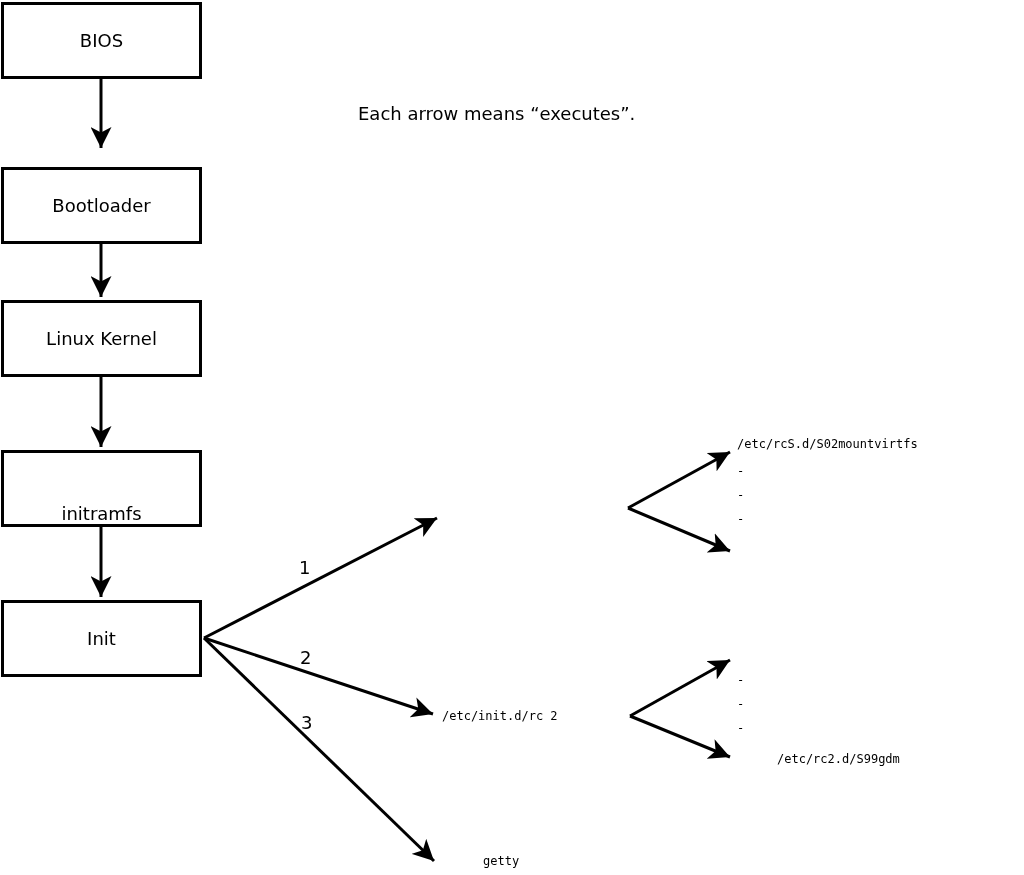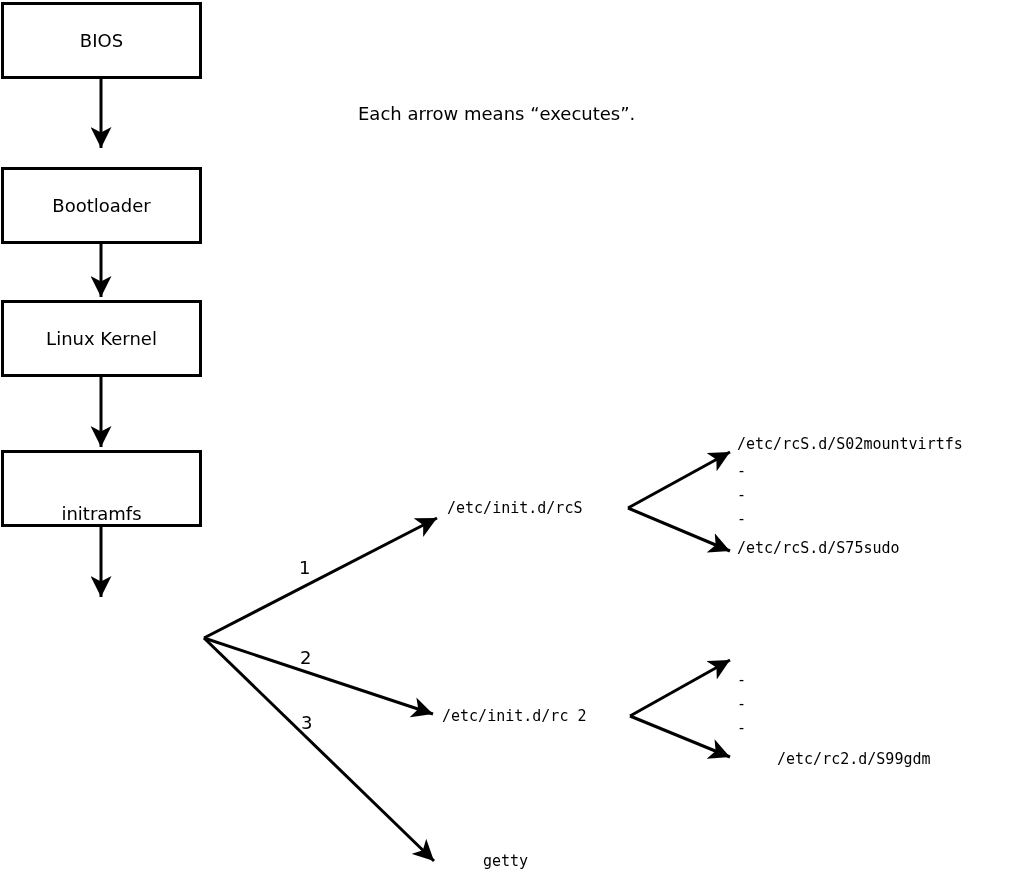"/etc/rcS.d/S02mountvirtfs" .mono { font-size: 15px -> 12px }
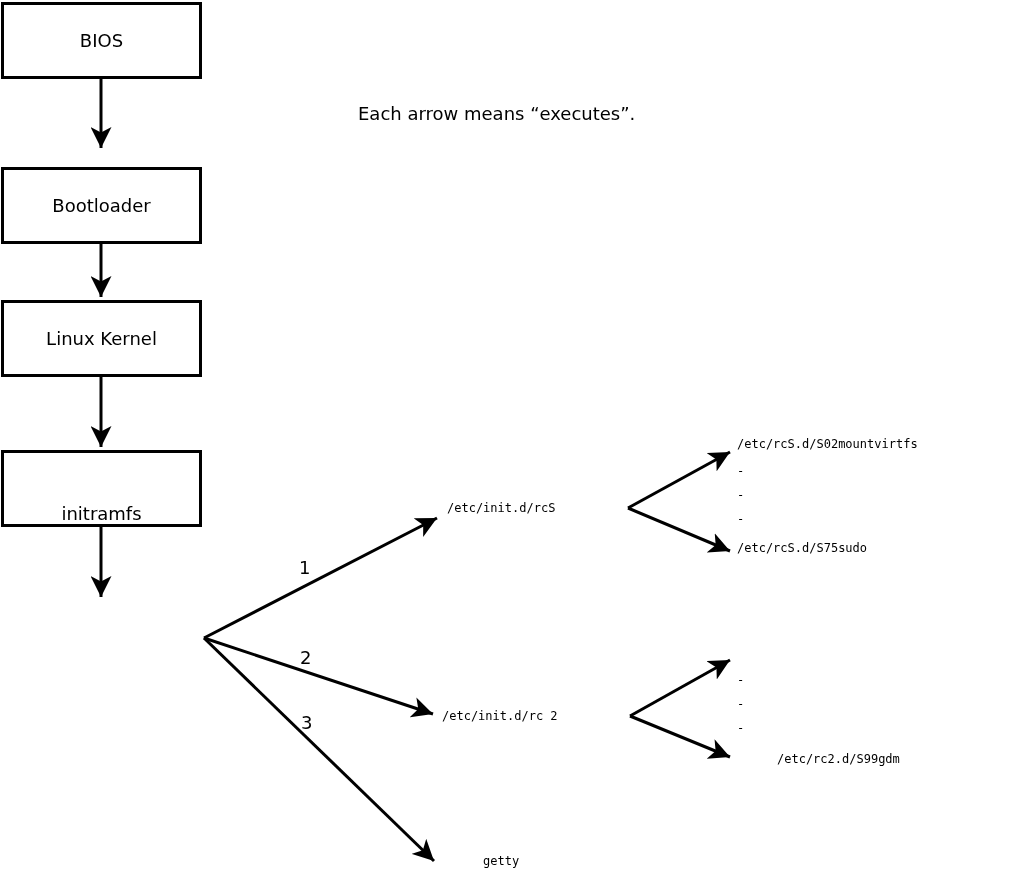"/etc/init.d/rcS" div.mono { html: <div>/etc/init.d/rcS</div> -> none }
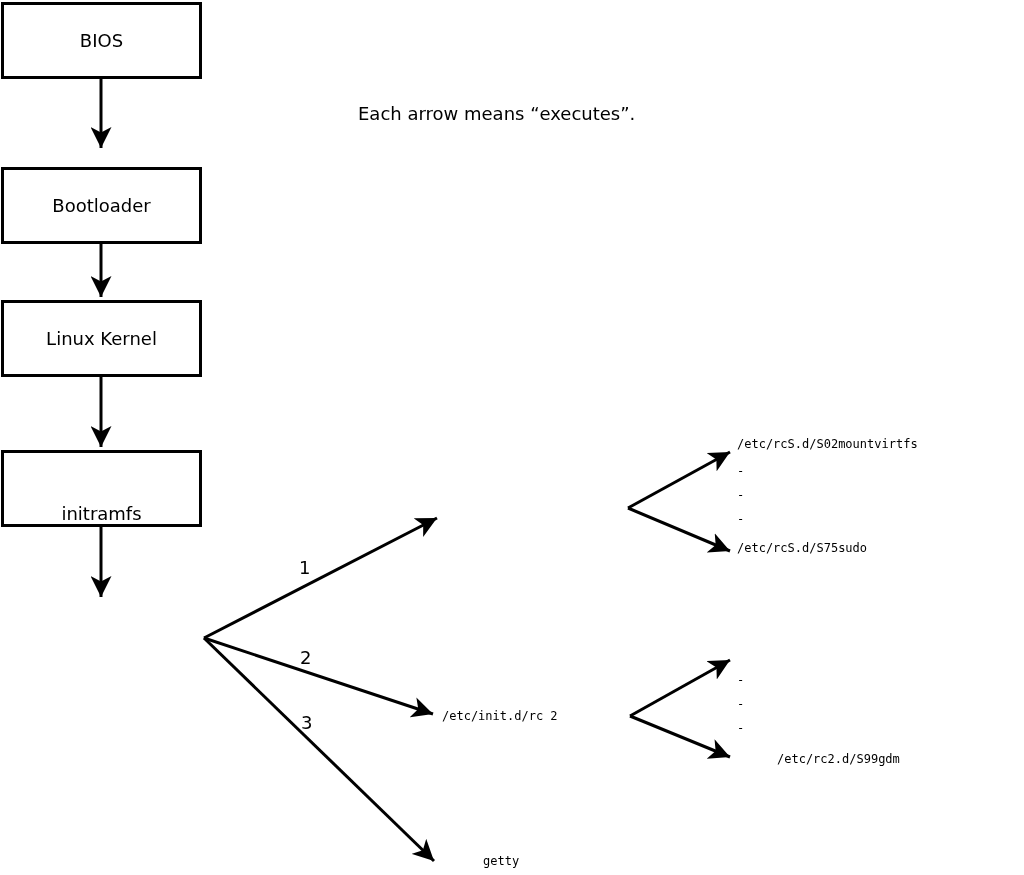"/etc/rcS.d/S75sudo" div.mono { html: <div>/etc/rcS.d/S75sudo</div> -> none }
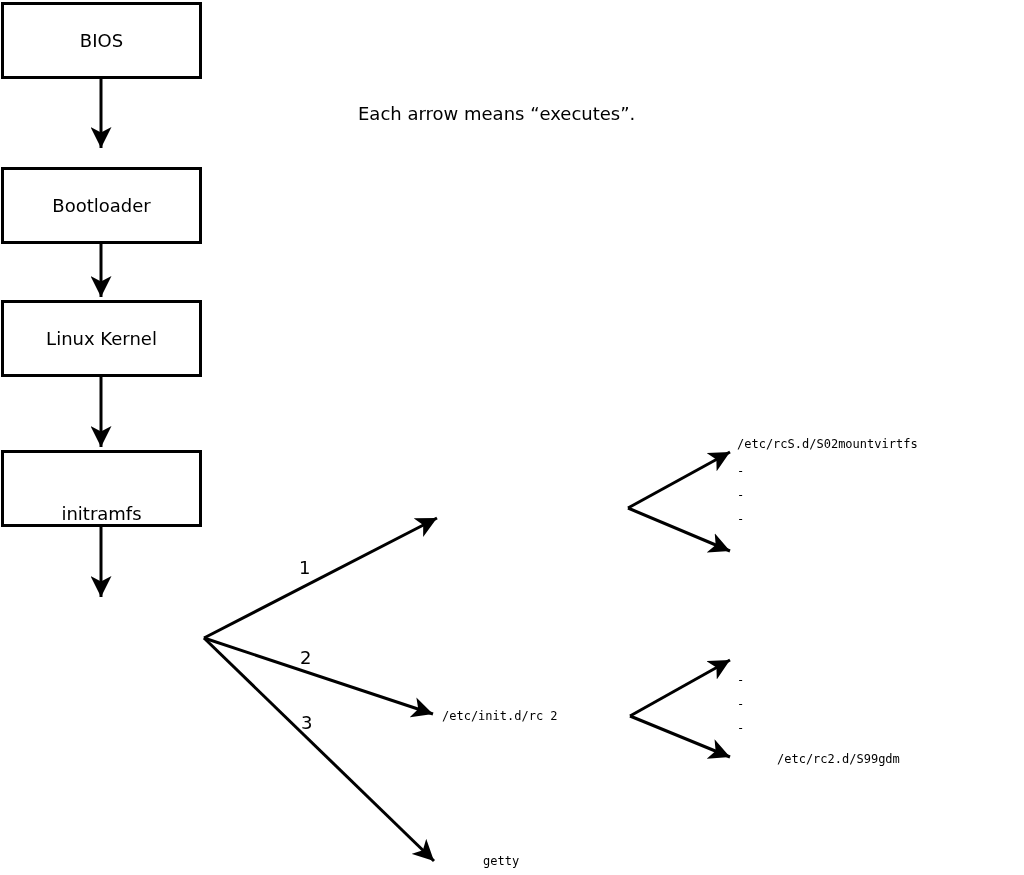"Init" div.box { html: none -> <div> <span>Init</span> </div> }
